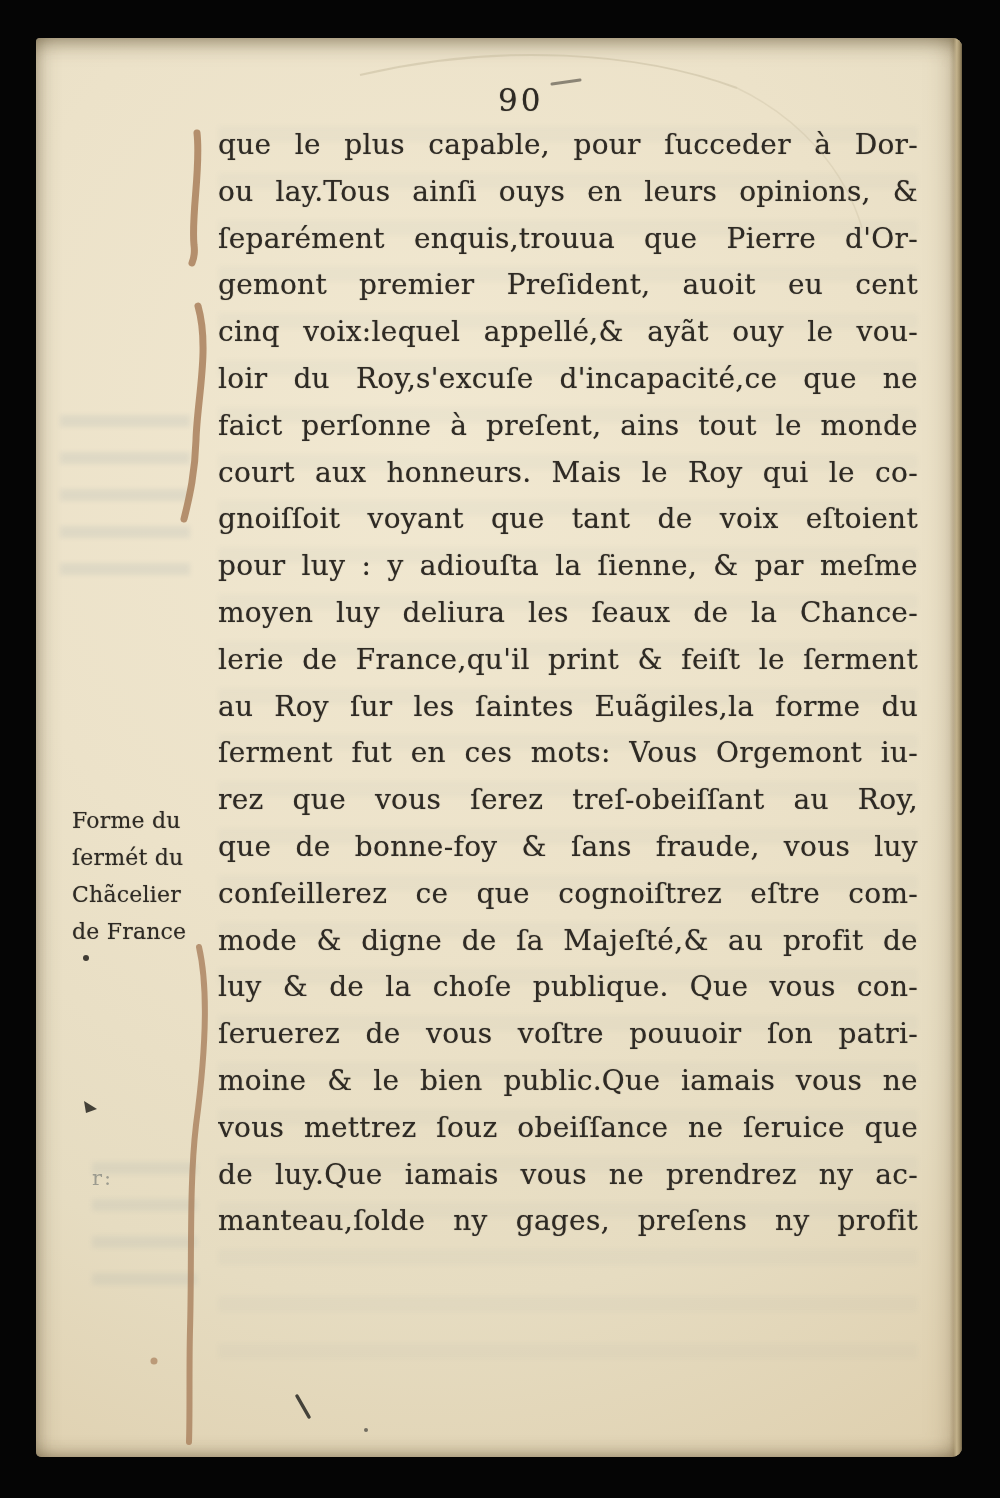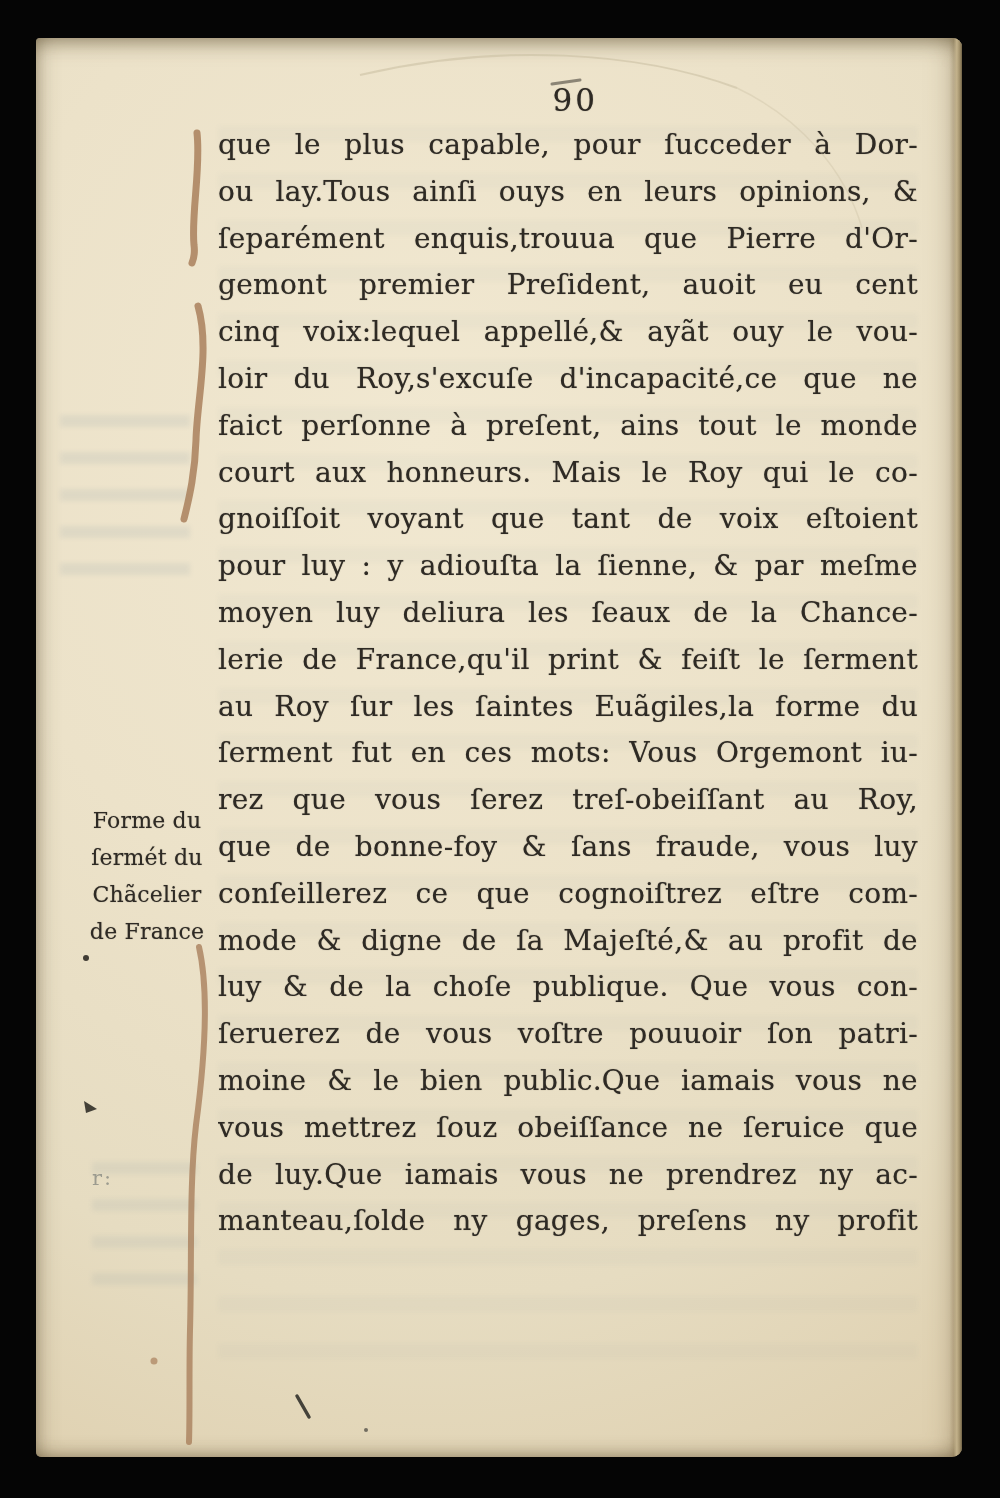"90" .page-number { text-align: right -> left }
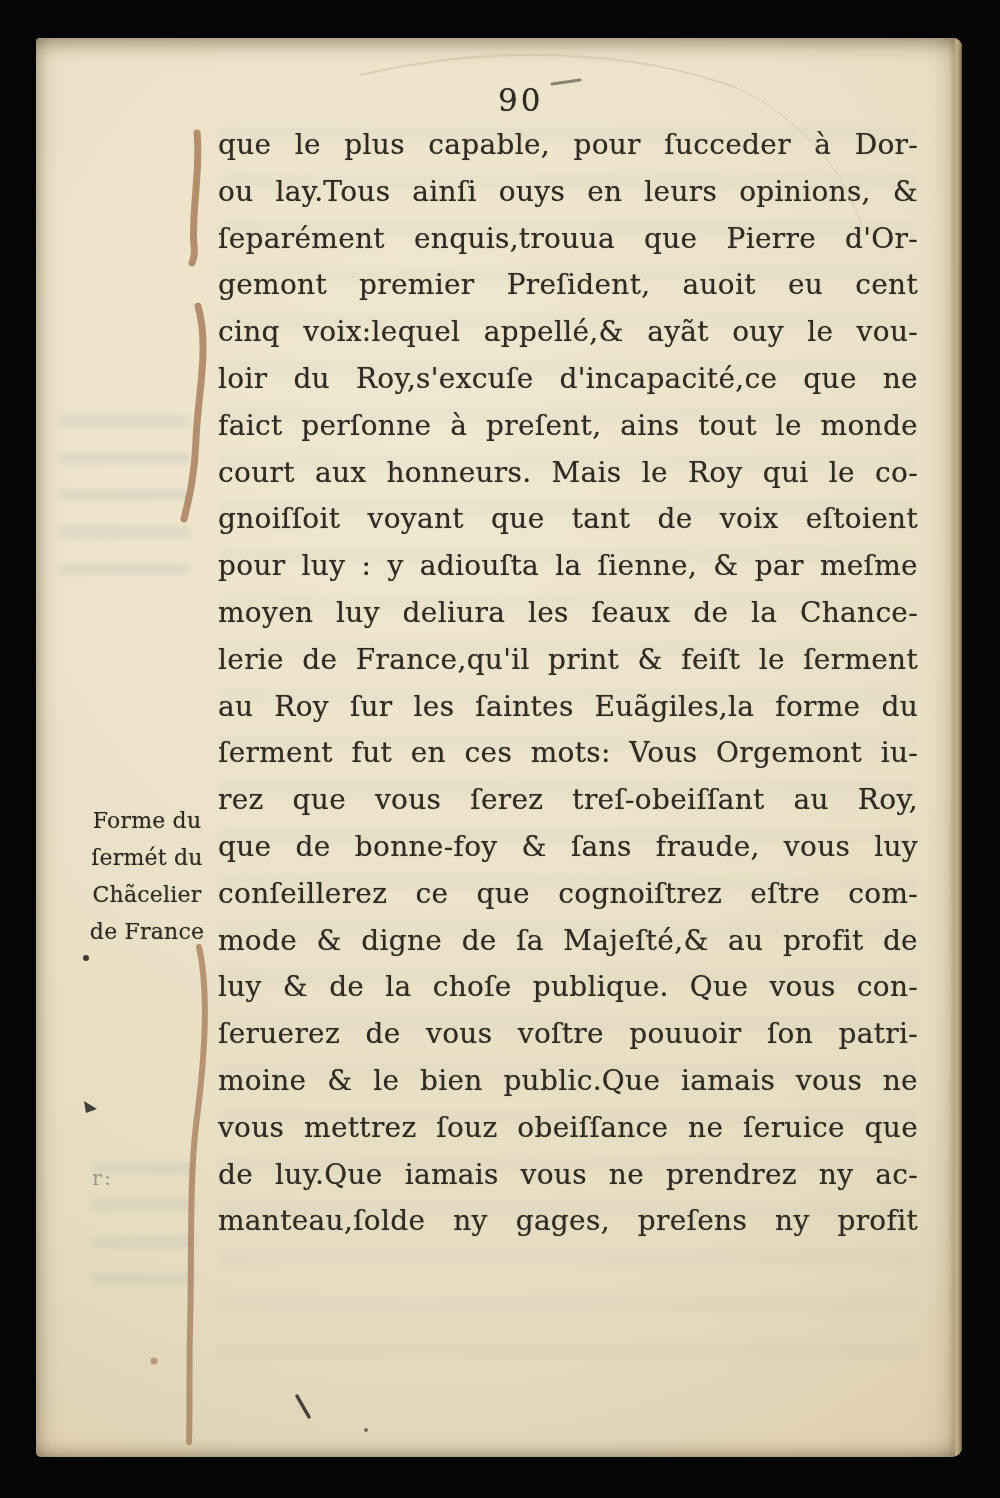"Forme du" .margin-note .note-line { text-align: center -> none }
